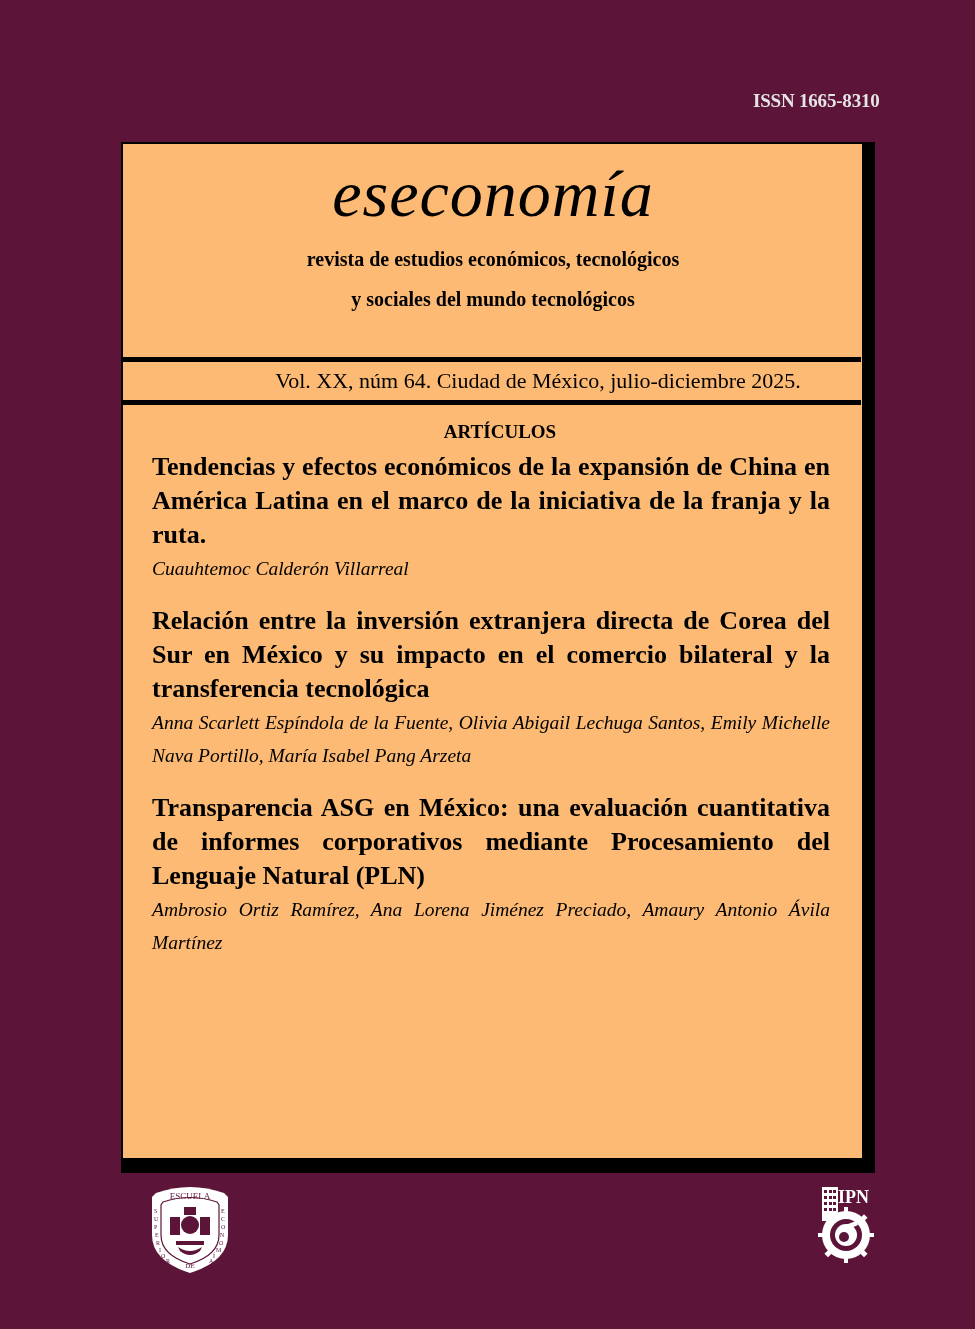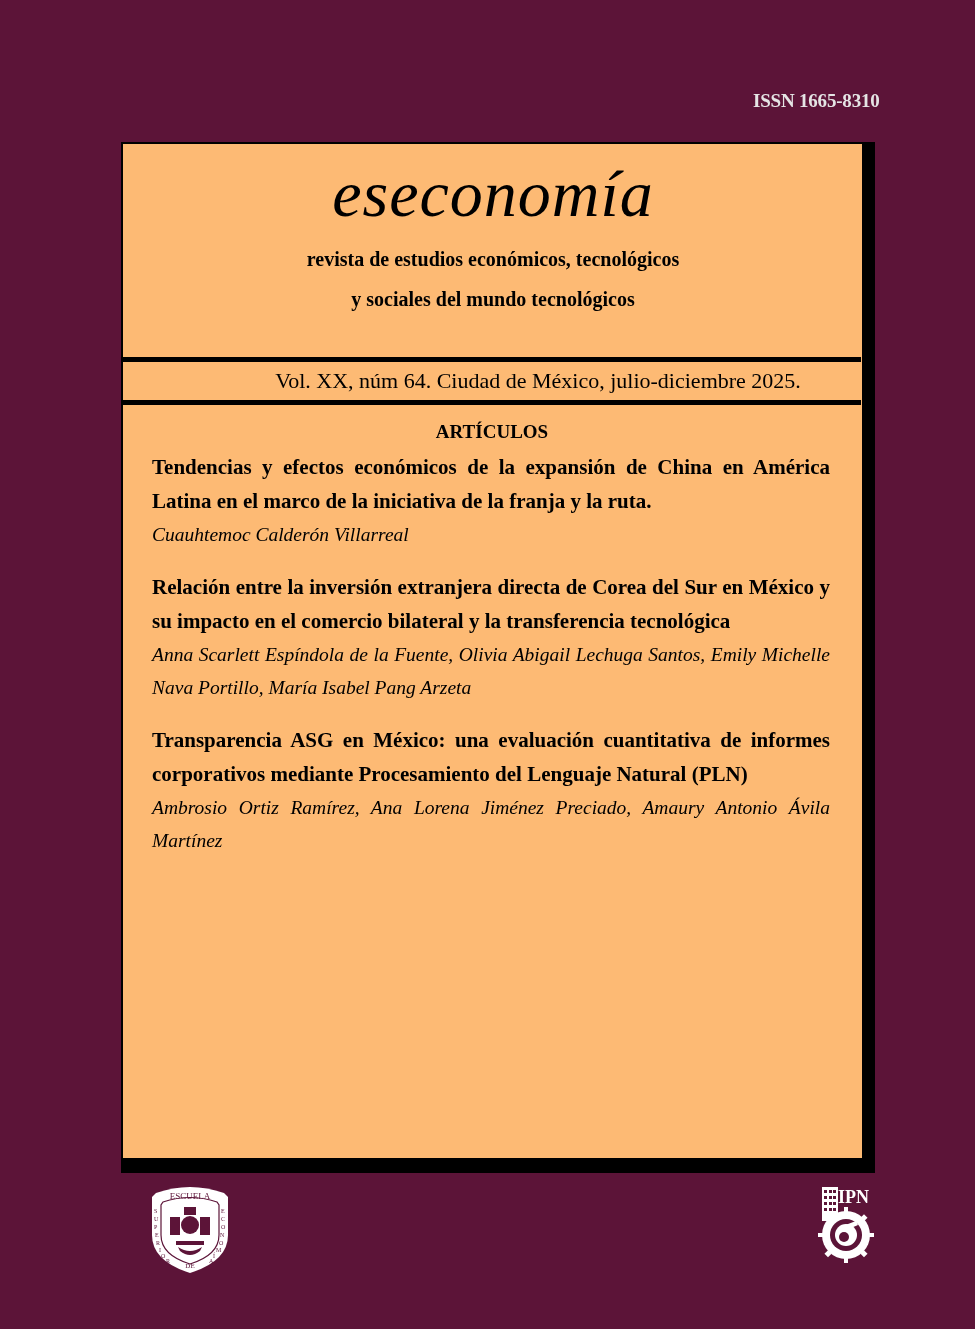"ARTÍCULOS" .section { padding-left: none -> 8px }
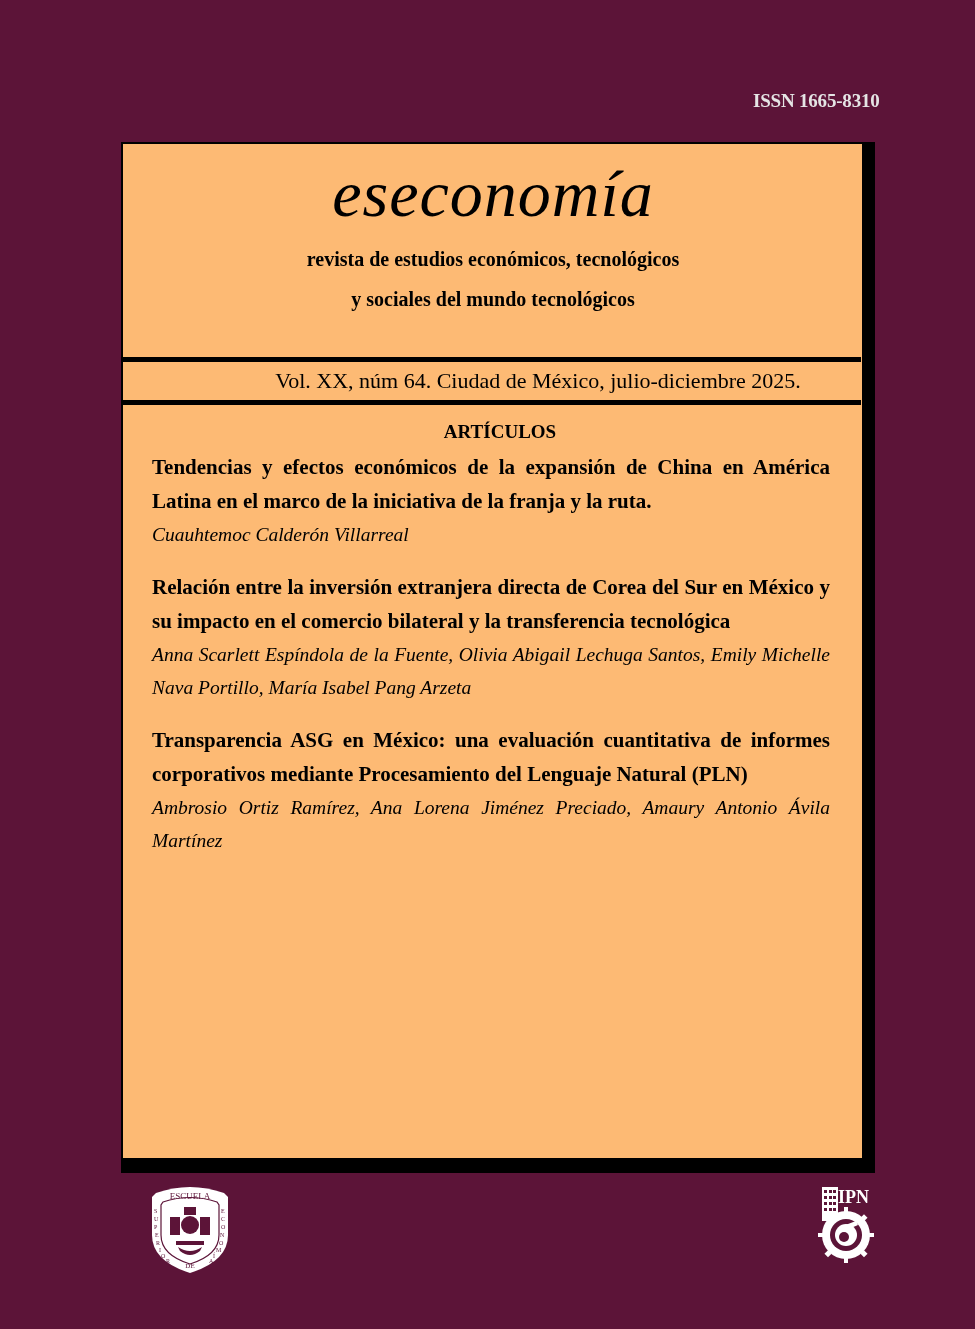"Tendencias y efectos económicos de" .article-title { font-size: 21px -> 26px }
